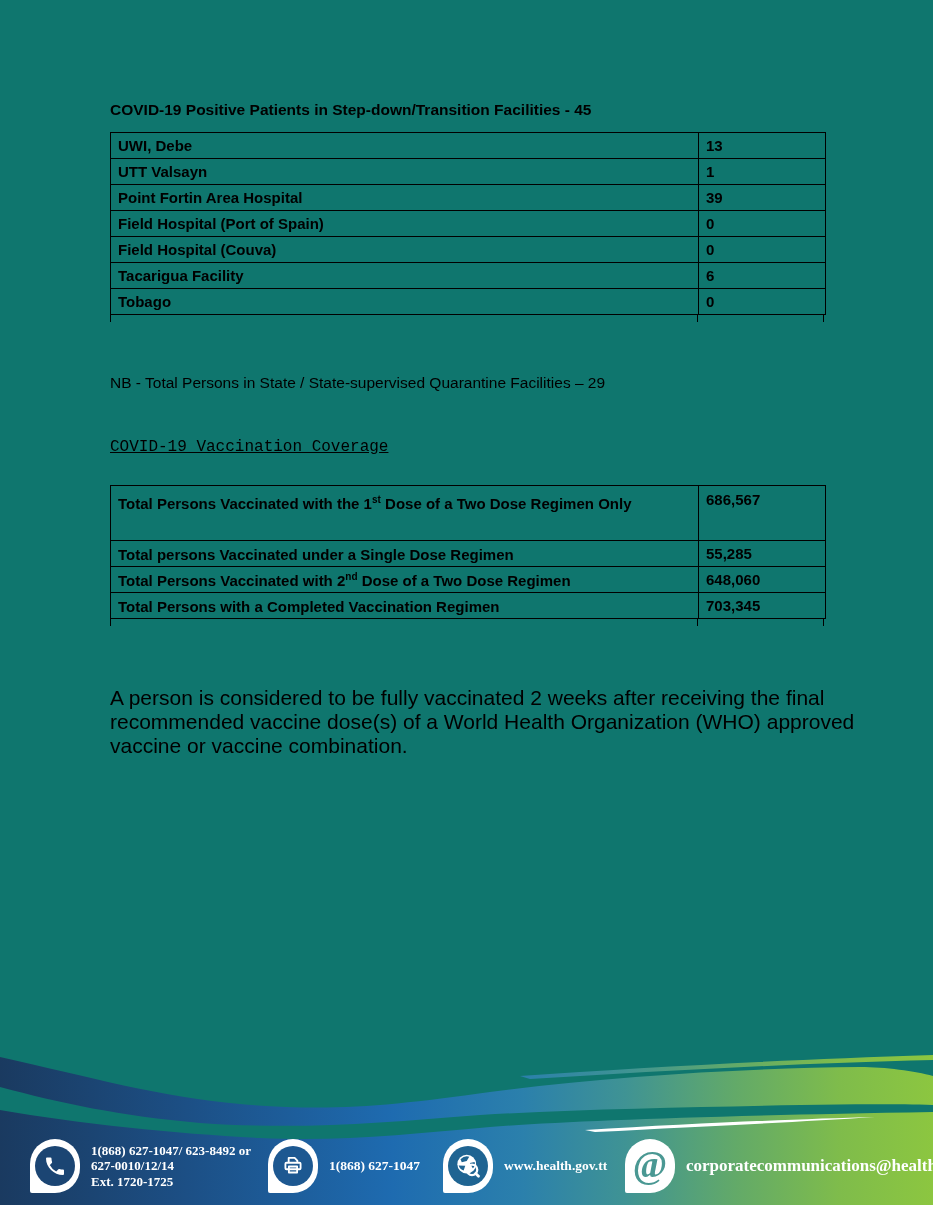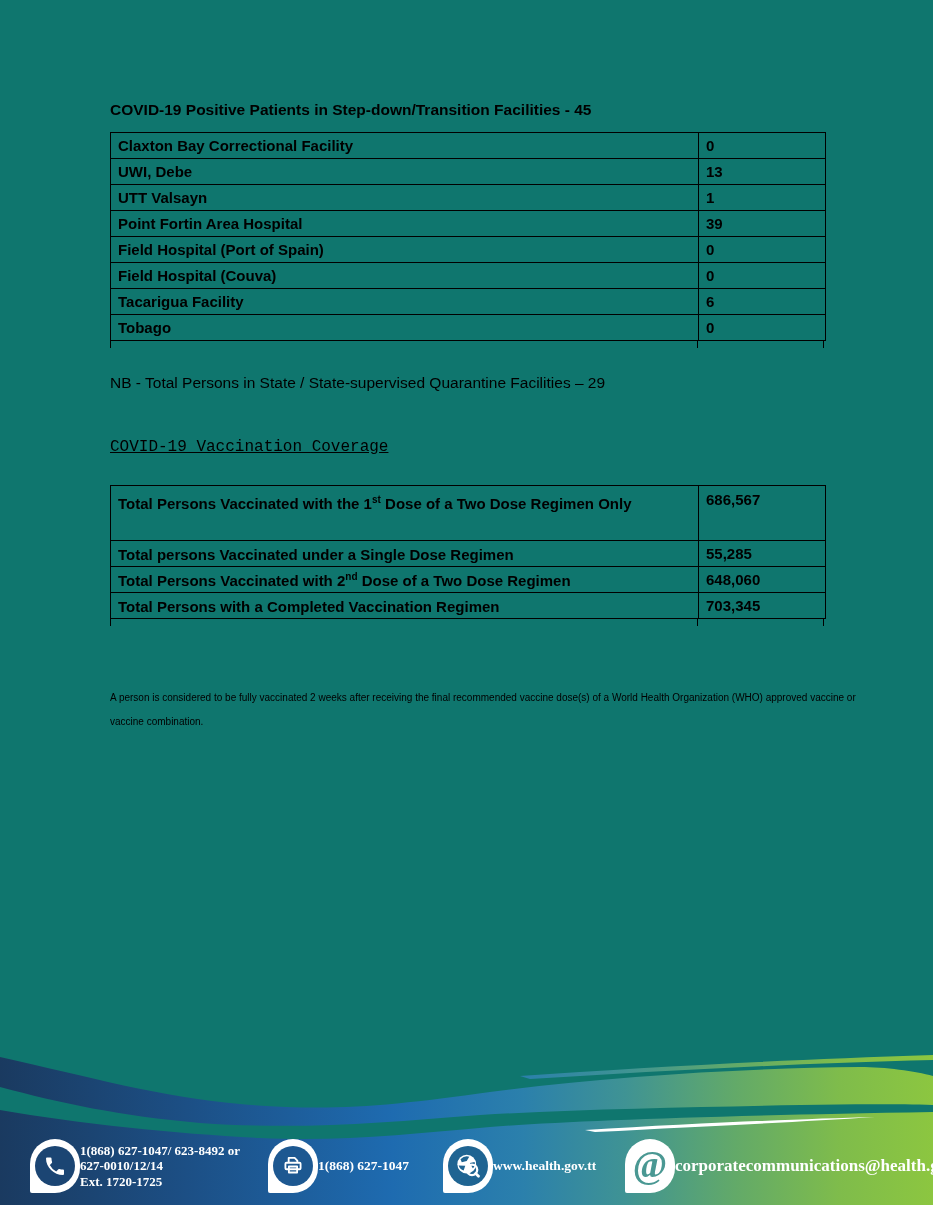"Claxton Bay Correctional Facility" tr.h25 { html: <tr> <td>Claxton Bay Correctional Facility</td> <td>0</td> </tr> -> none }
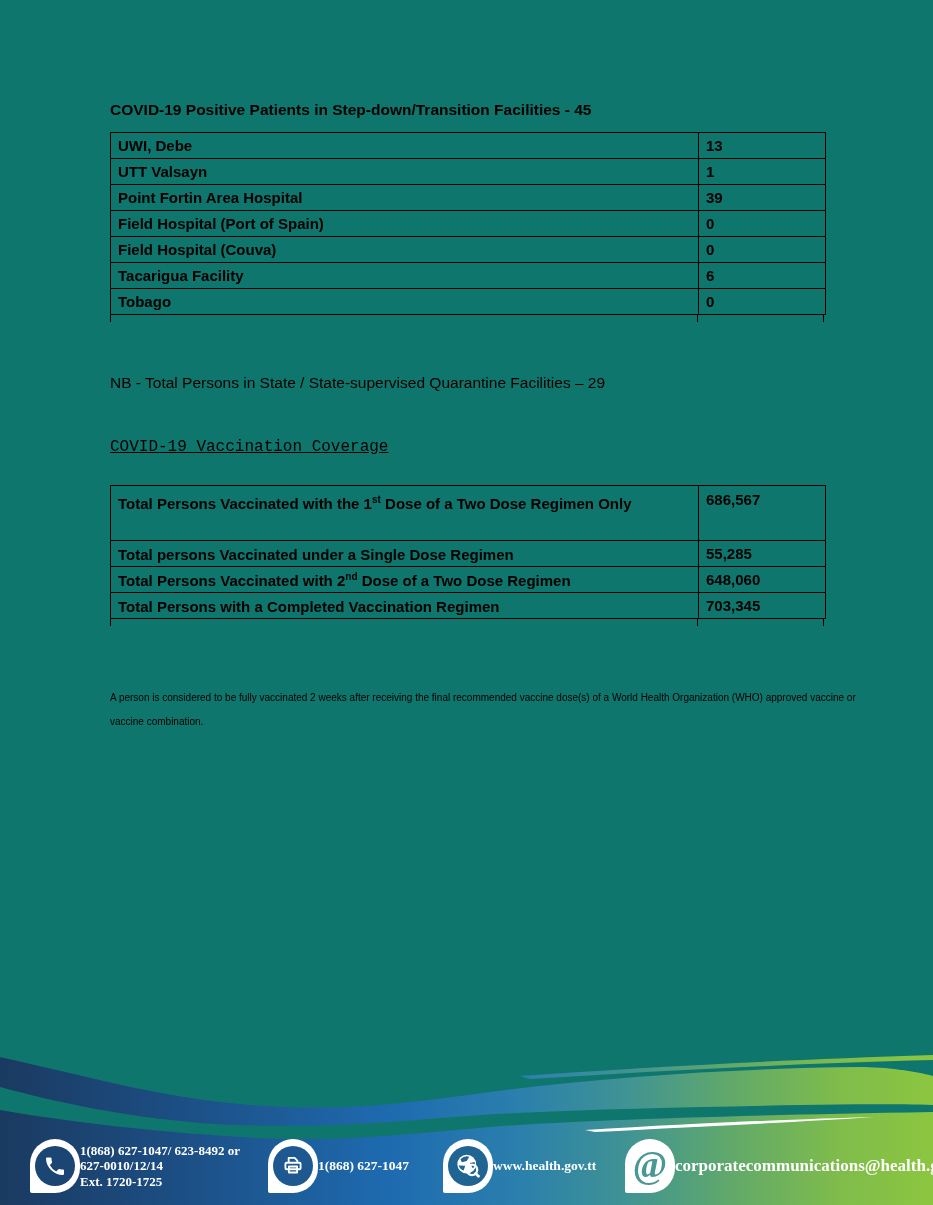"A person is considered to" .para { font-size: 10px -> 21px }
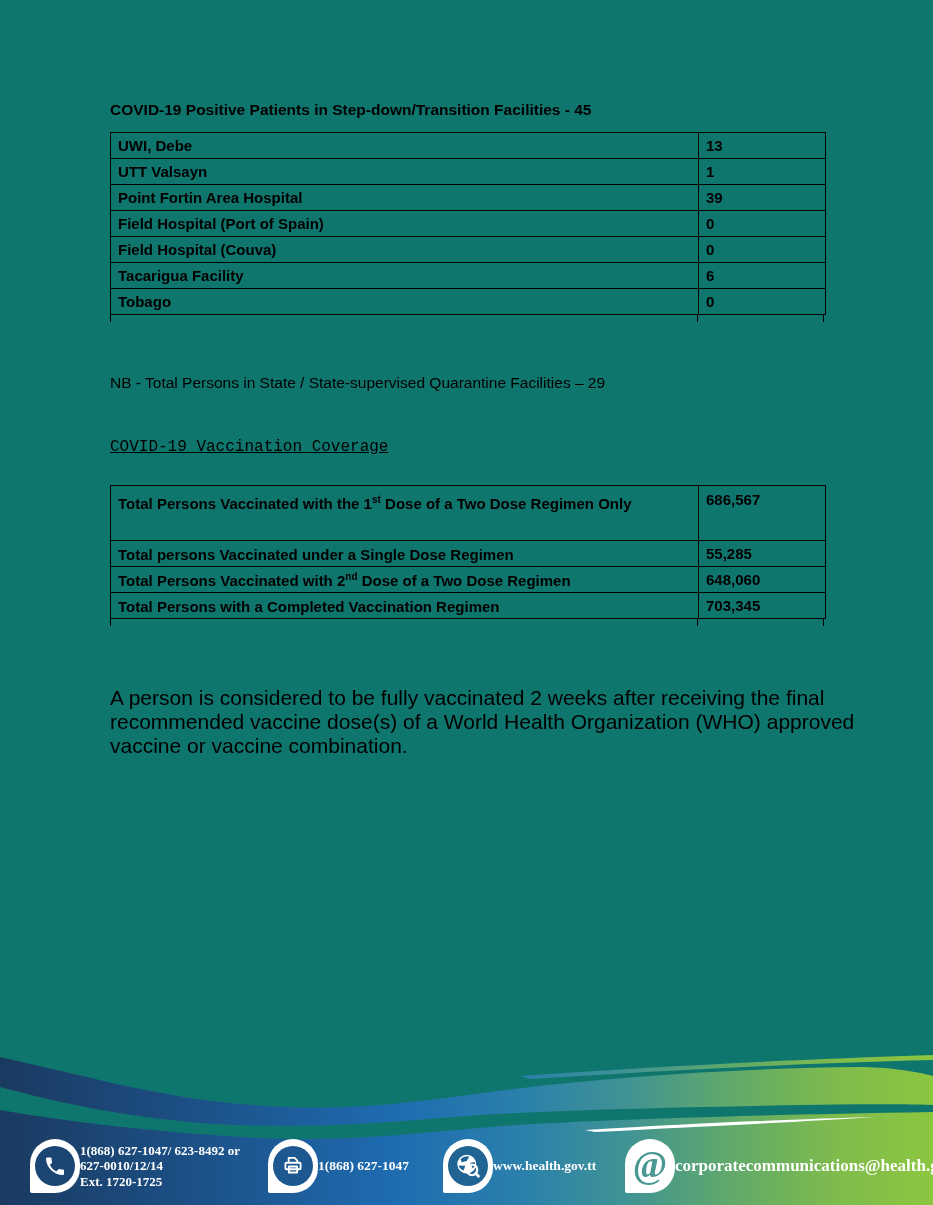"1(868) 627-1047/ 623-8492 or" .contact { gap: none -> 11px }
